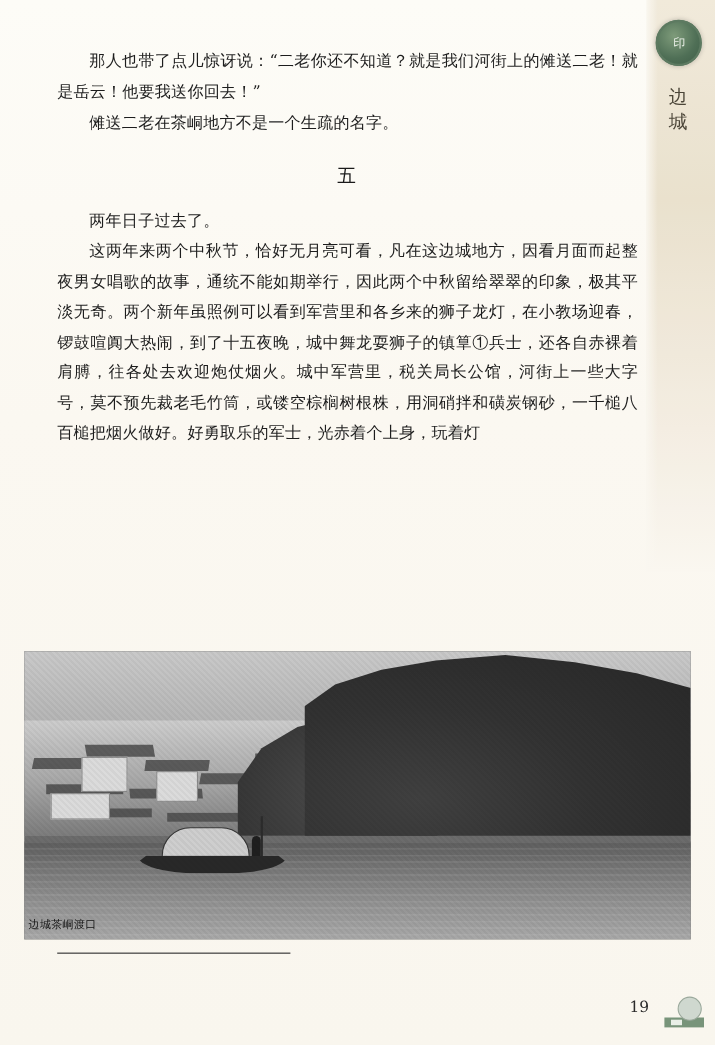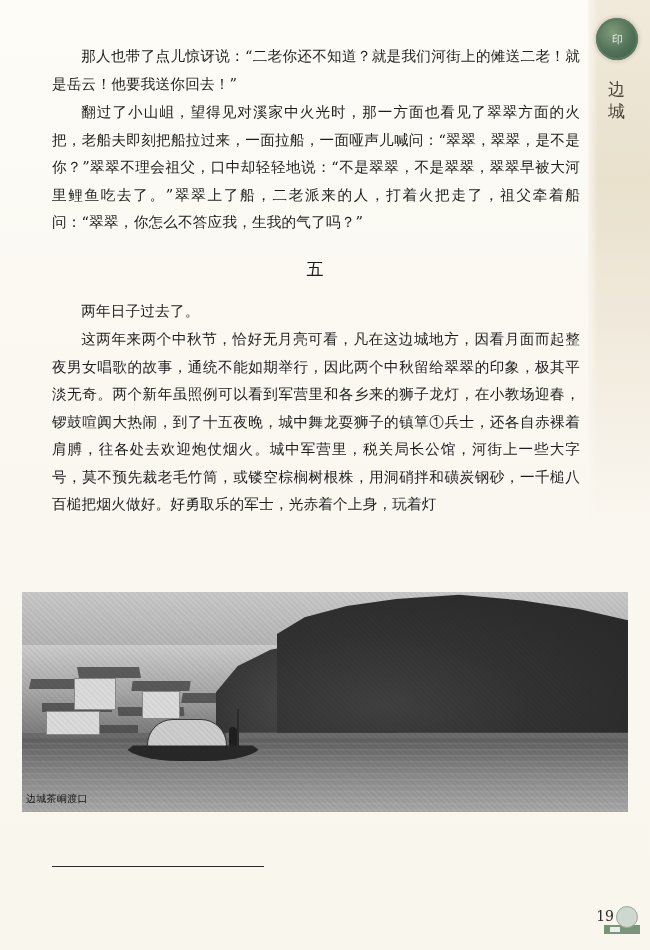"傩送二老在茶峒地方不是一个生疏的名字。" p.para { html: none -> <p>傩送二老在茶峒地方不是一个生疏的名字。</p> }
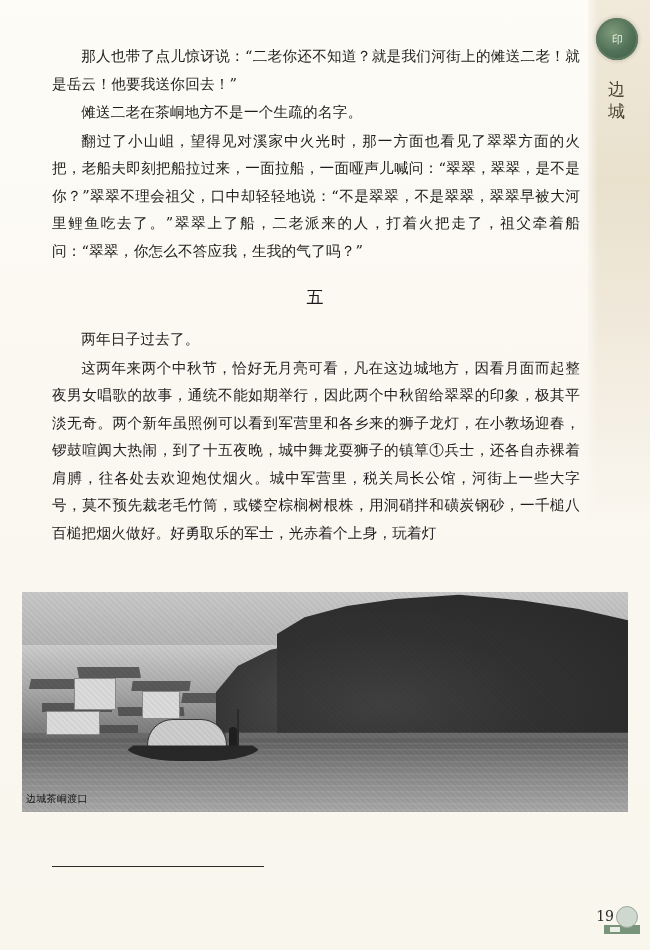"翻过了小山岨，望得见对溪家中火光时，那一方面也看见了翠翠方面的火把，老船夫即刻把" p.para { html: <p>翻过了小山岨，望得见对溪家中火光时，那一方面也看见了翠翠方面的火把，老船夫即刻把船拉过来，一面拉船，一面哑声儿喊问：“翠翠，翠翠，是不是你？”翠翠不理会祖父，口中却轻轻地说：“不是翠翠，不是翠翠，翠翠早被大河里鲤鱼吃去了。”翠翠上了船，二老派来的人，打着火把走了，祖父牵着船问：“翠翠，你怎么不答应我，生我的气了吗？”</p> -> none }
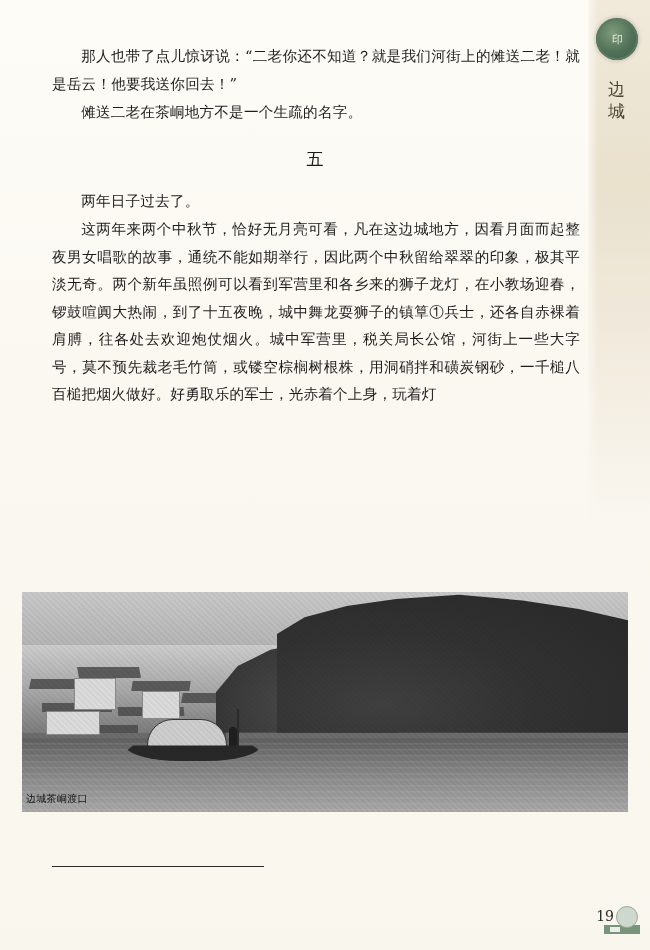"边城茶峒渡口" .photo { height: 220px -> 262px }
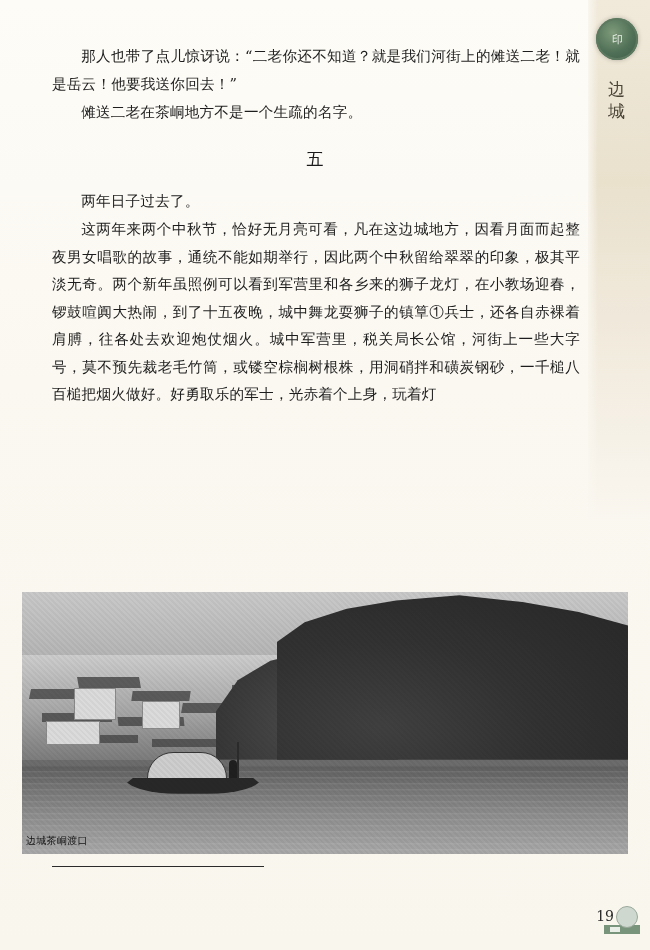"19" .page-num { right: 36px -> 60px }
